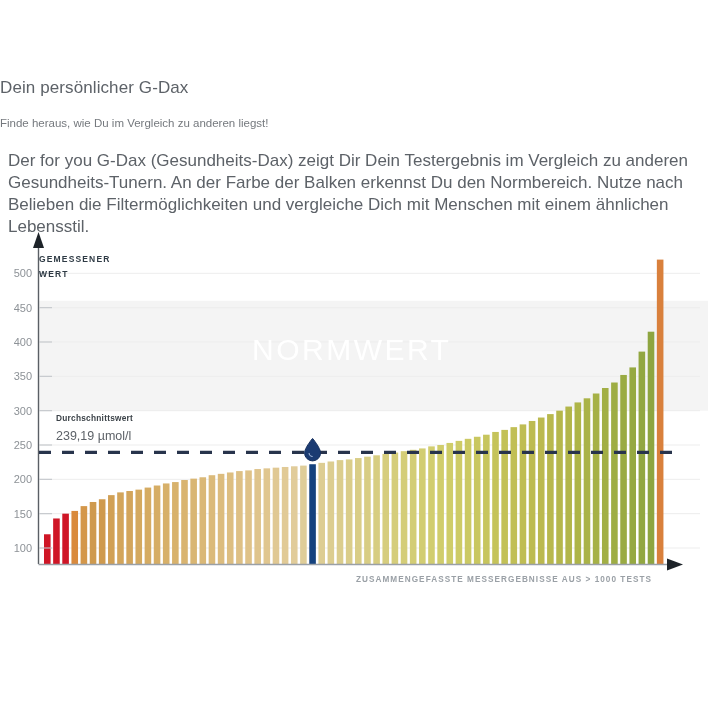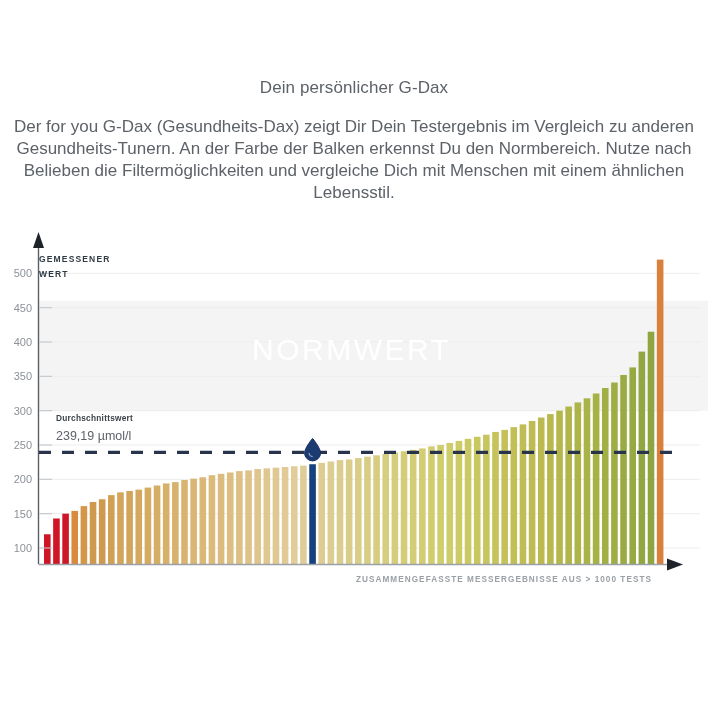"Dein persönlicher G-Dax" .header { text-align: center -> none }
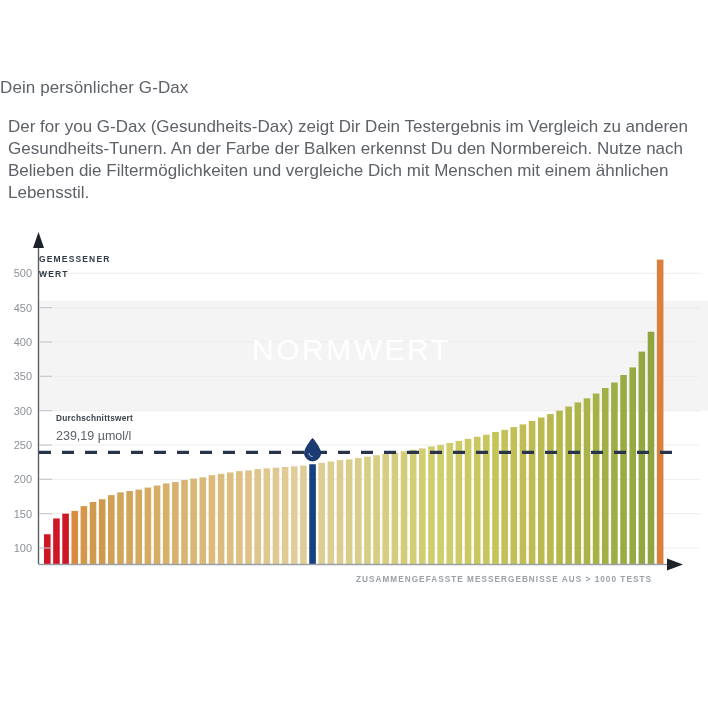"Finde heraus, wie Du im" div.subtitle { html: none -> <div>Finde heraus, wie Du im Vergleich zu anderen liegst!</div> }
